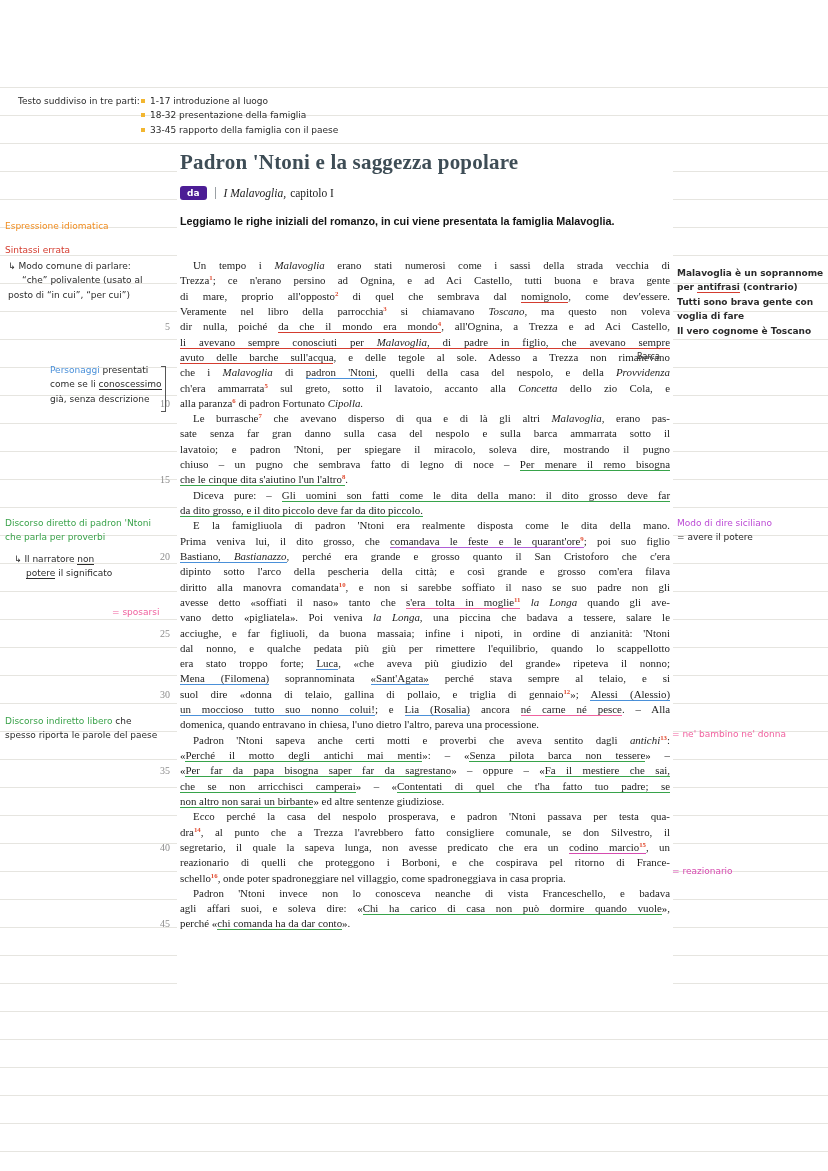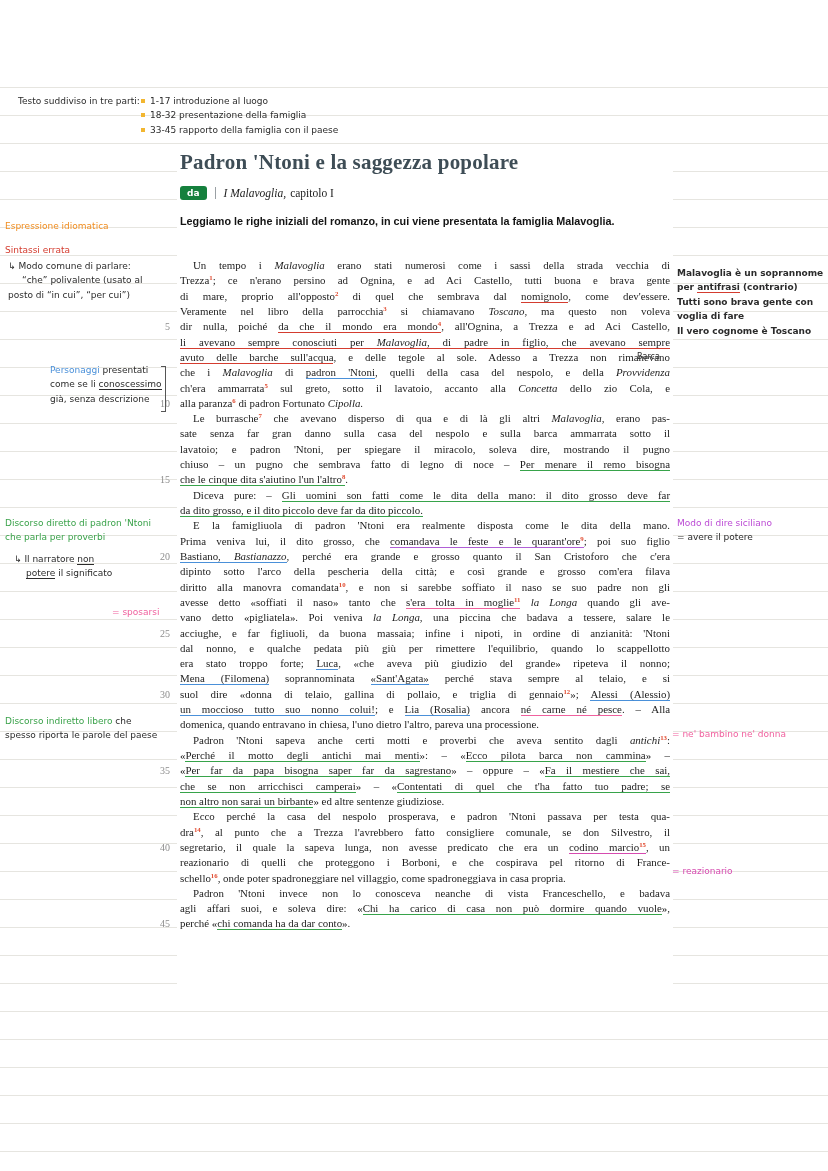"da" .badge { background: #15803d -> #4c1d95 }
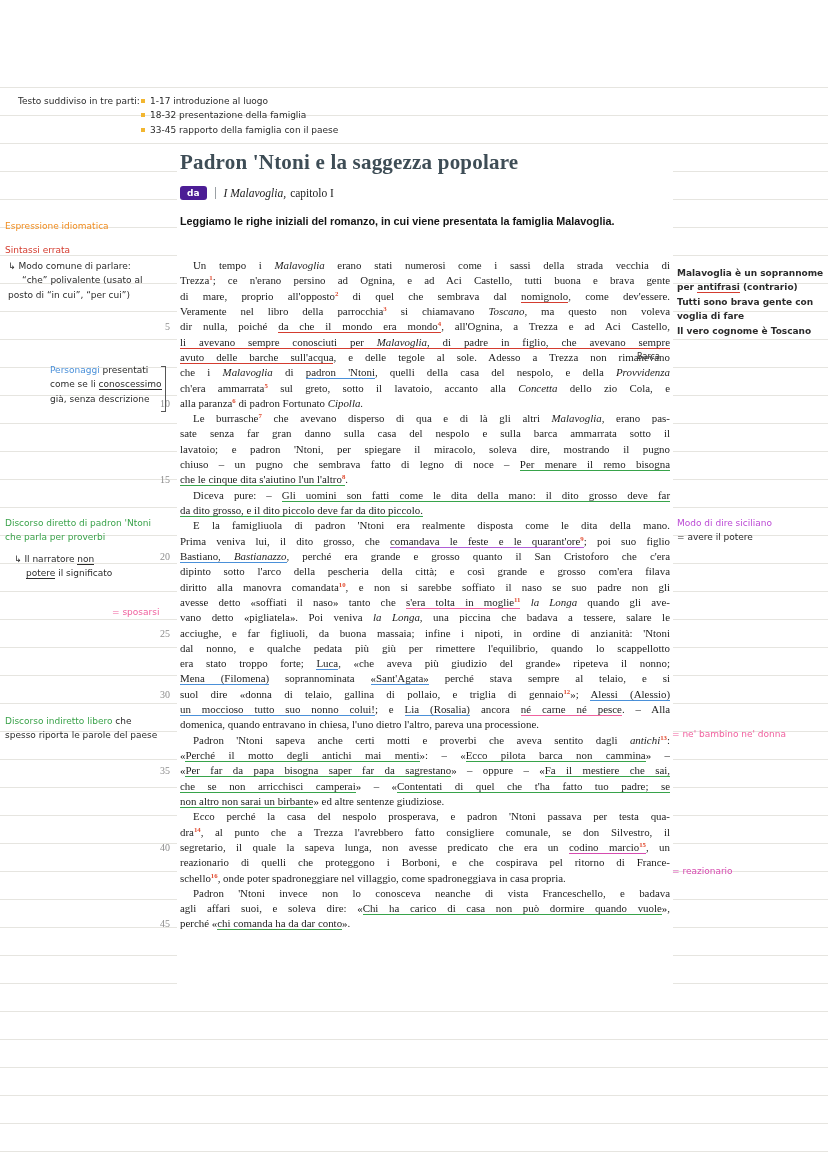"Ecco pilota barca non cammina" span.m-ug { text: Ecco pilota barca non cammina -> Senza pilota barca non tessere }
